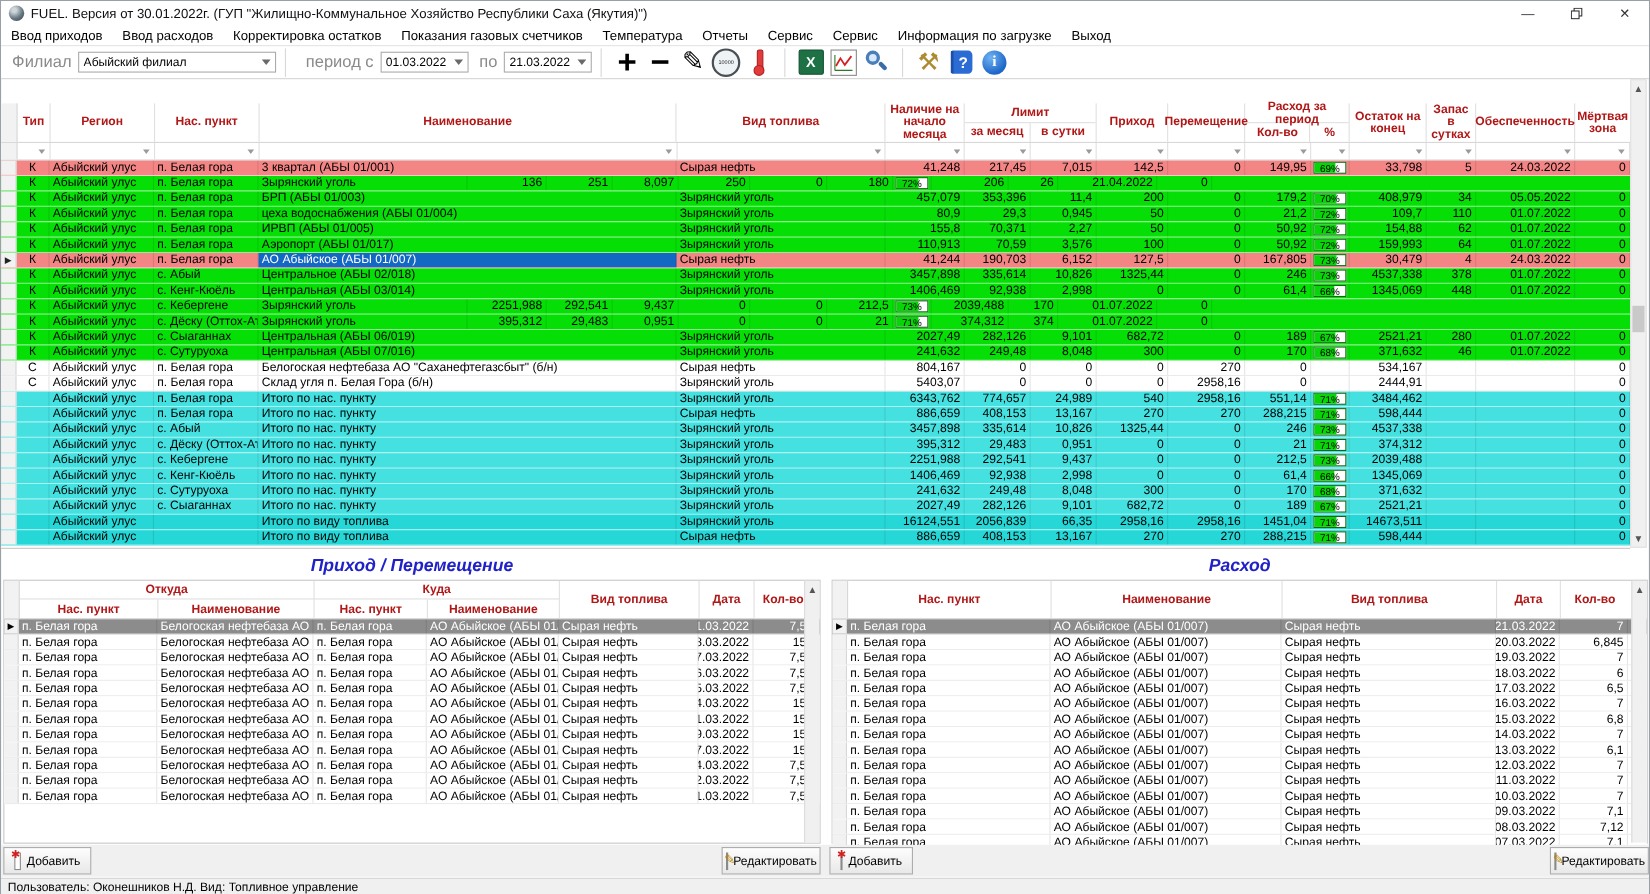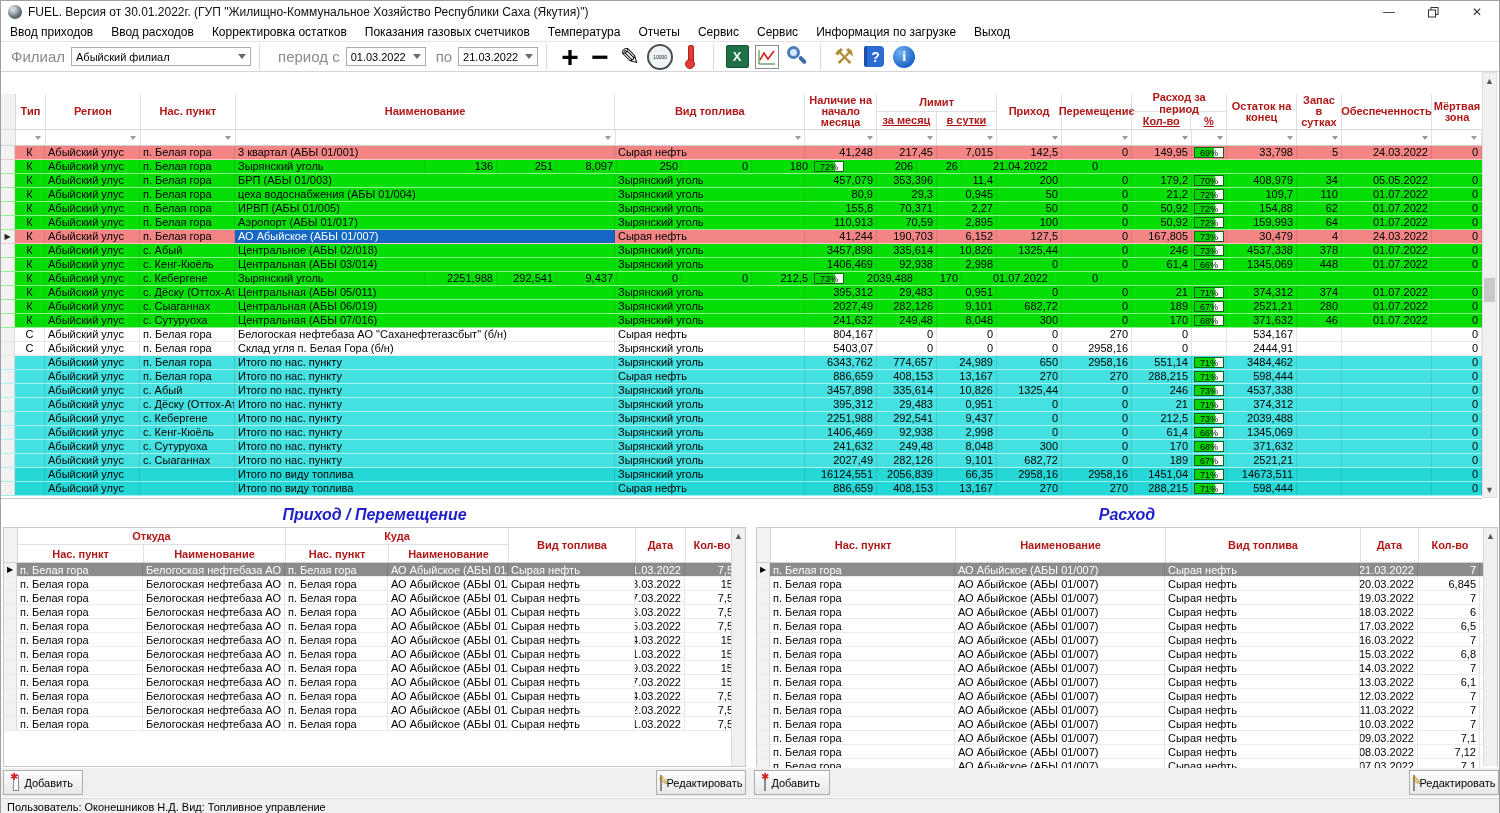"за месяц" .mgrp .gs { text-decoration: underline -> none }
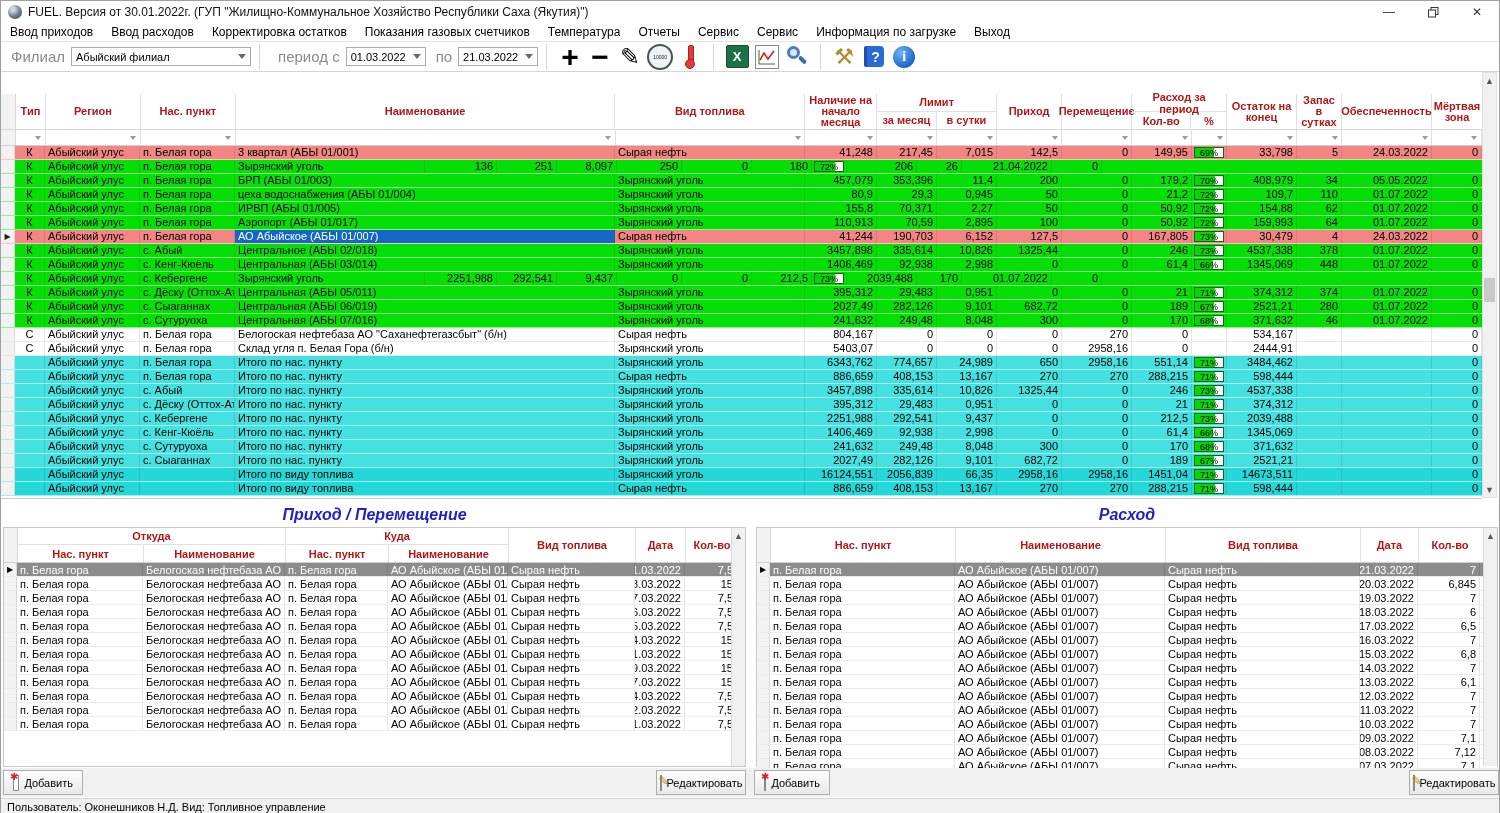"2,895" div.mc { text: 2,895 -> 3,576 }
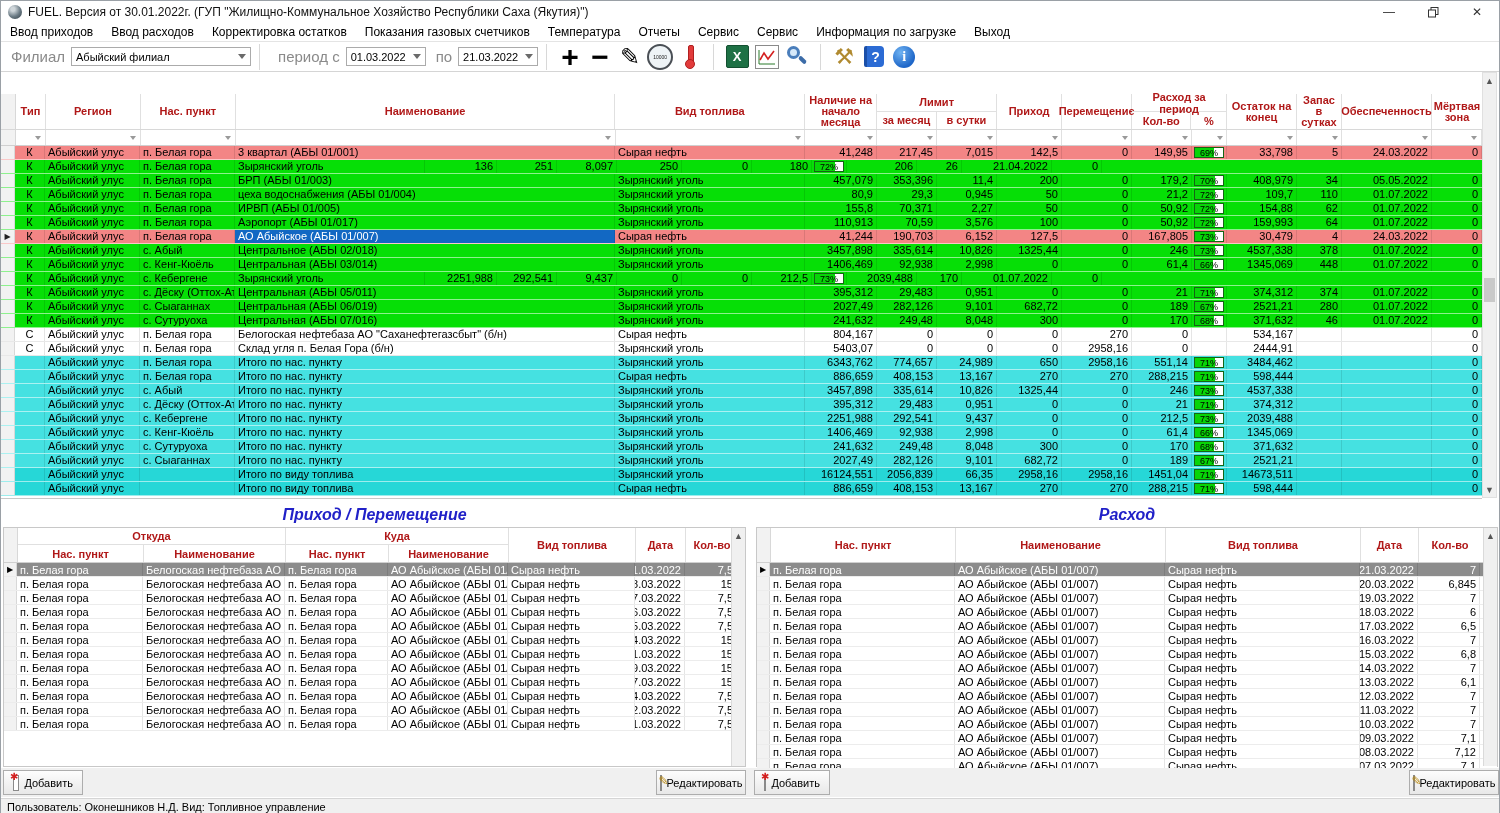"Центральная (АБЫ 05/011)" div.mc { html: <div>Центральная (АБЫ 05/011)</div> -> none }
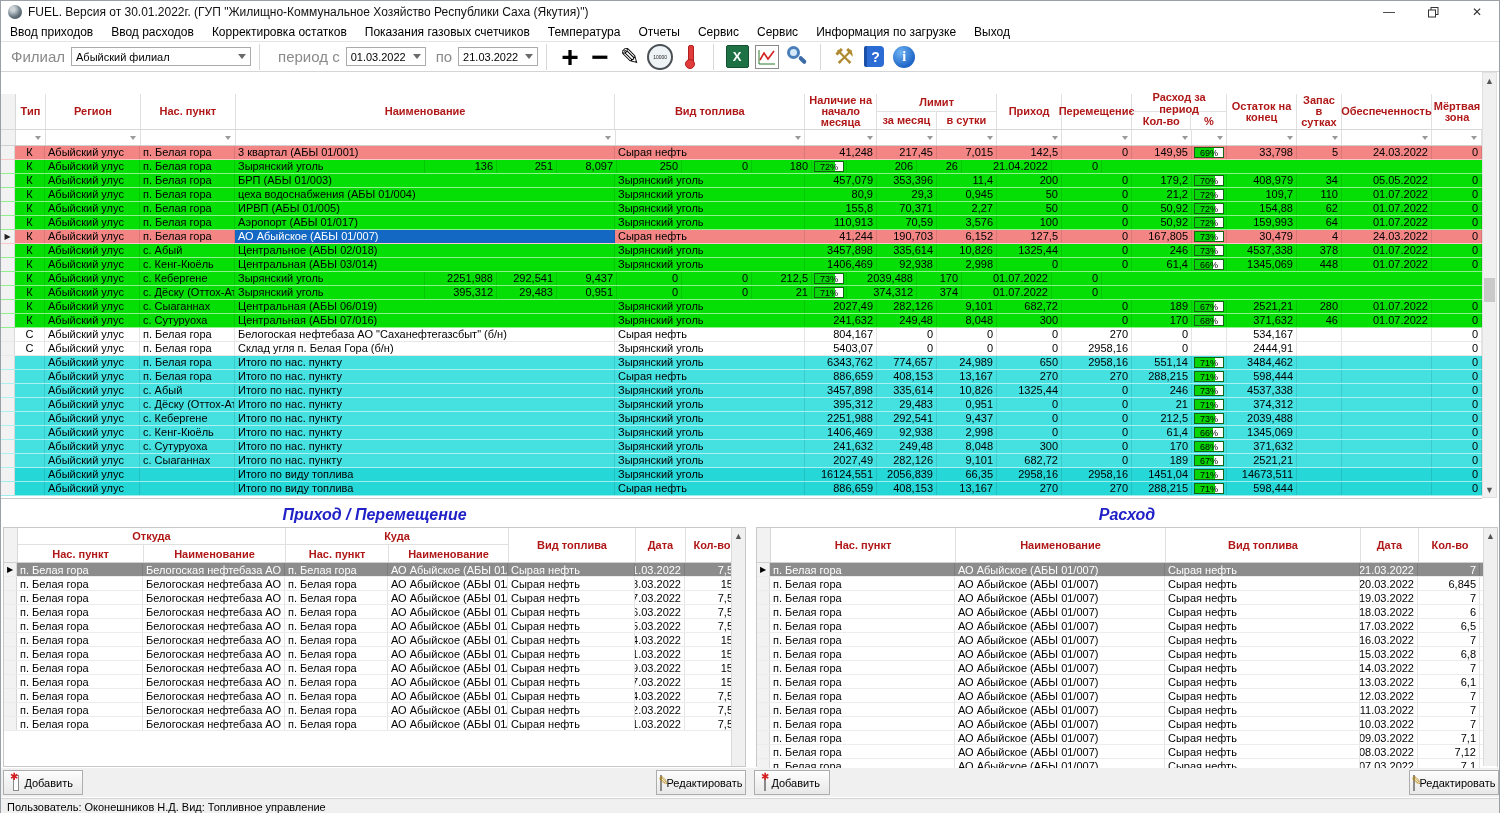"650" div.mc { text: 650 -> 540 }
